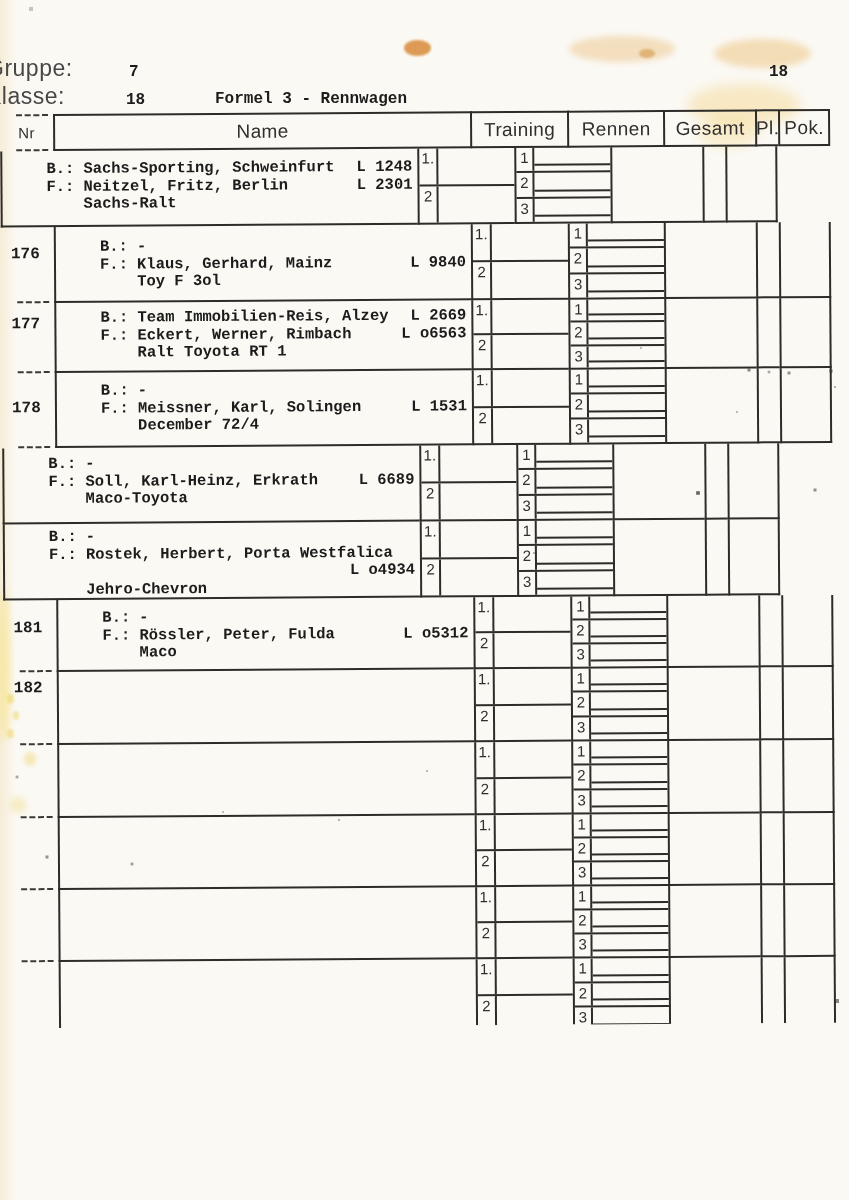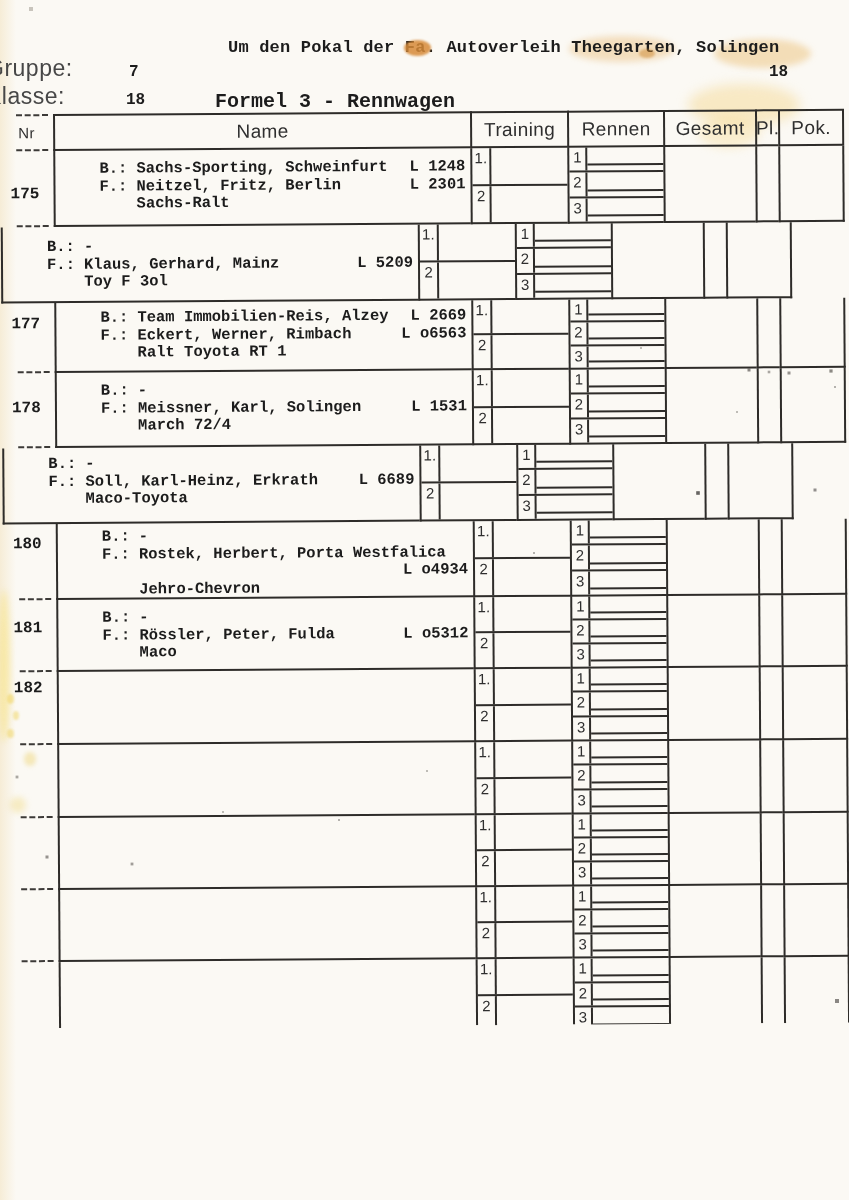"Um den Pokal der Fa." div.title { html: <div>Um den Pokal der Fa. Autoverleih Theegarten, Solingen</div> -> none }
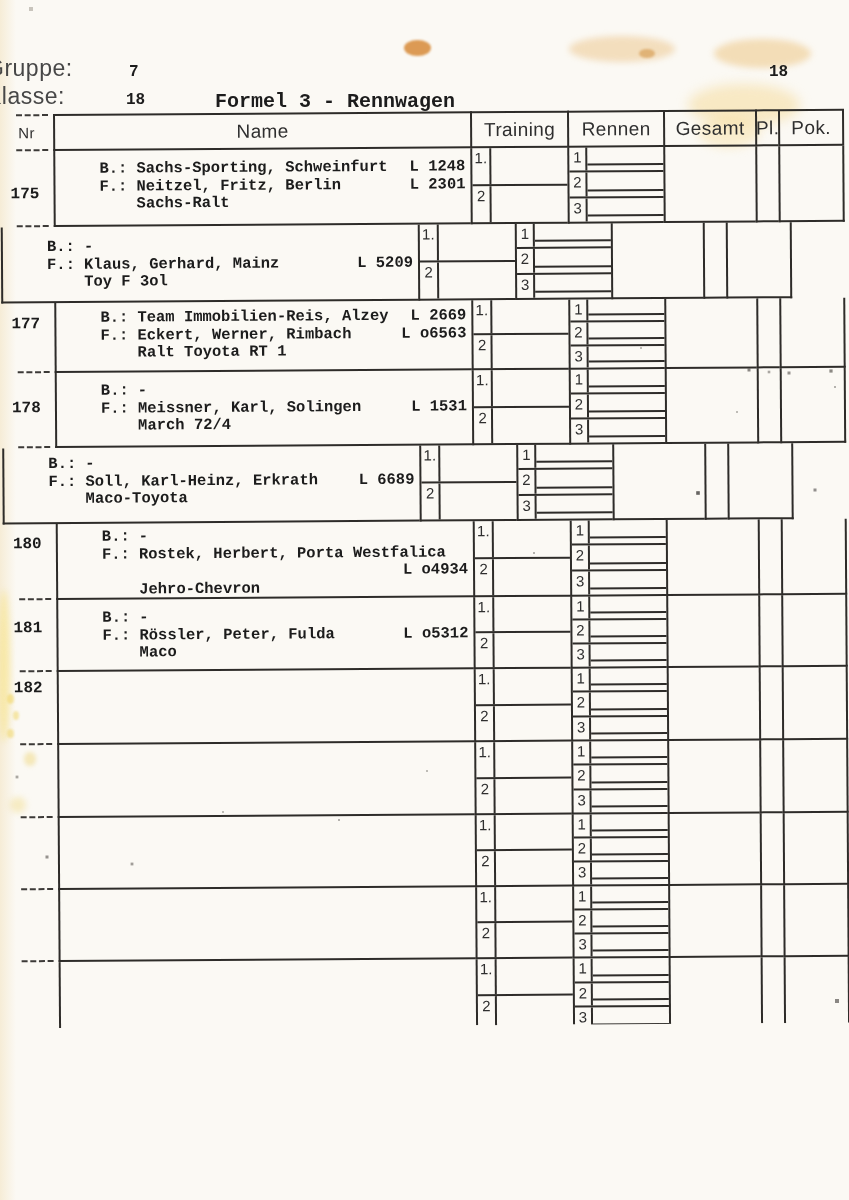"Formel 3 - Rennwagen" .formel { font-size: 20px -> 16px }
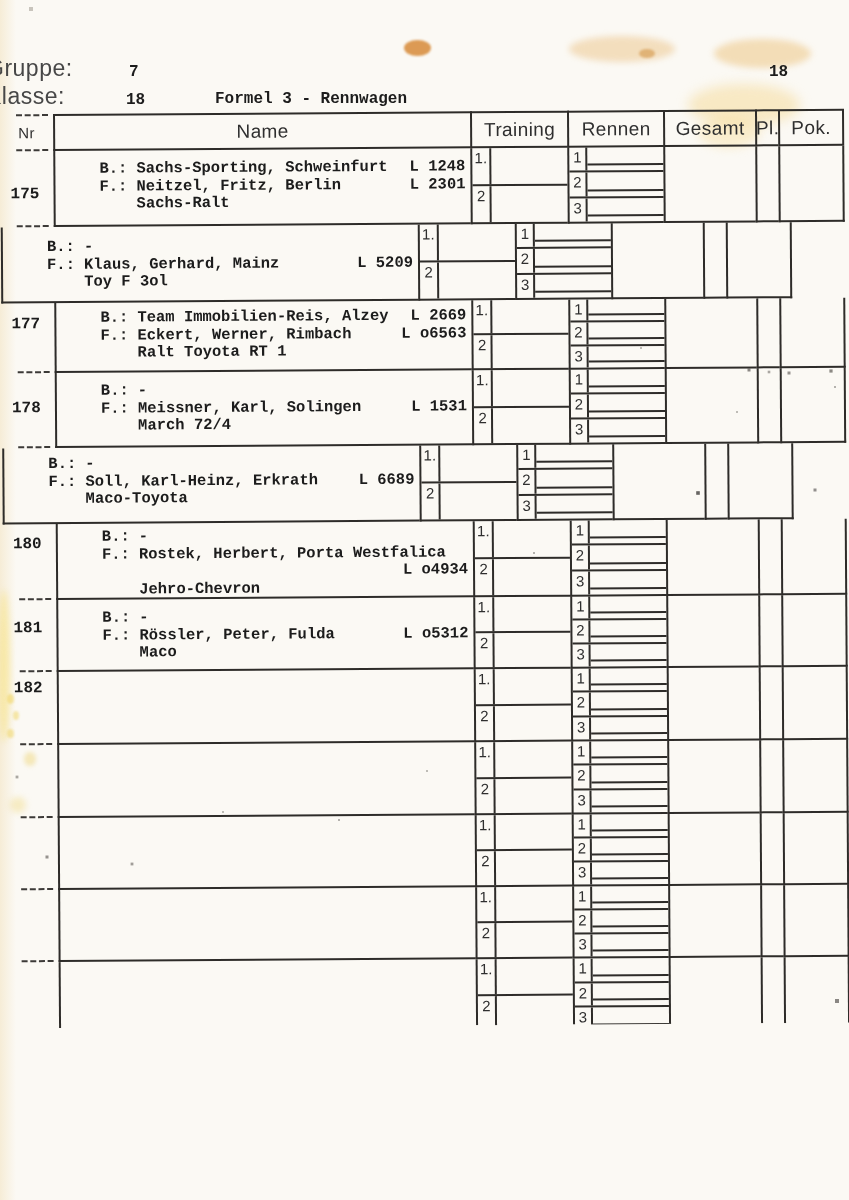"Pok." .w-pok { width: 66px -> 52px }
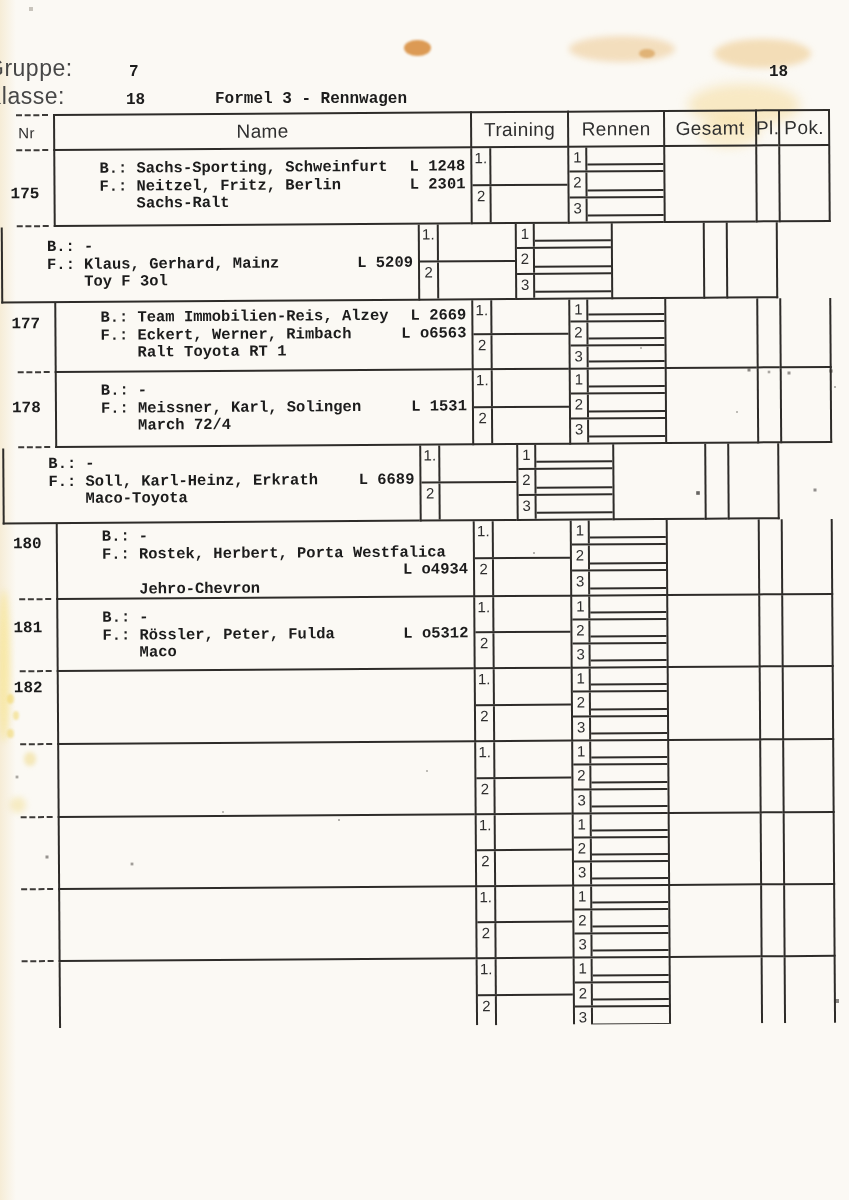"175" div.nrcell { html: <div>175</div> -> none }
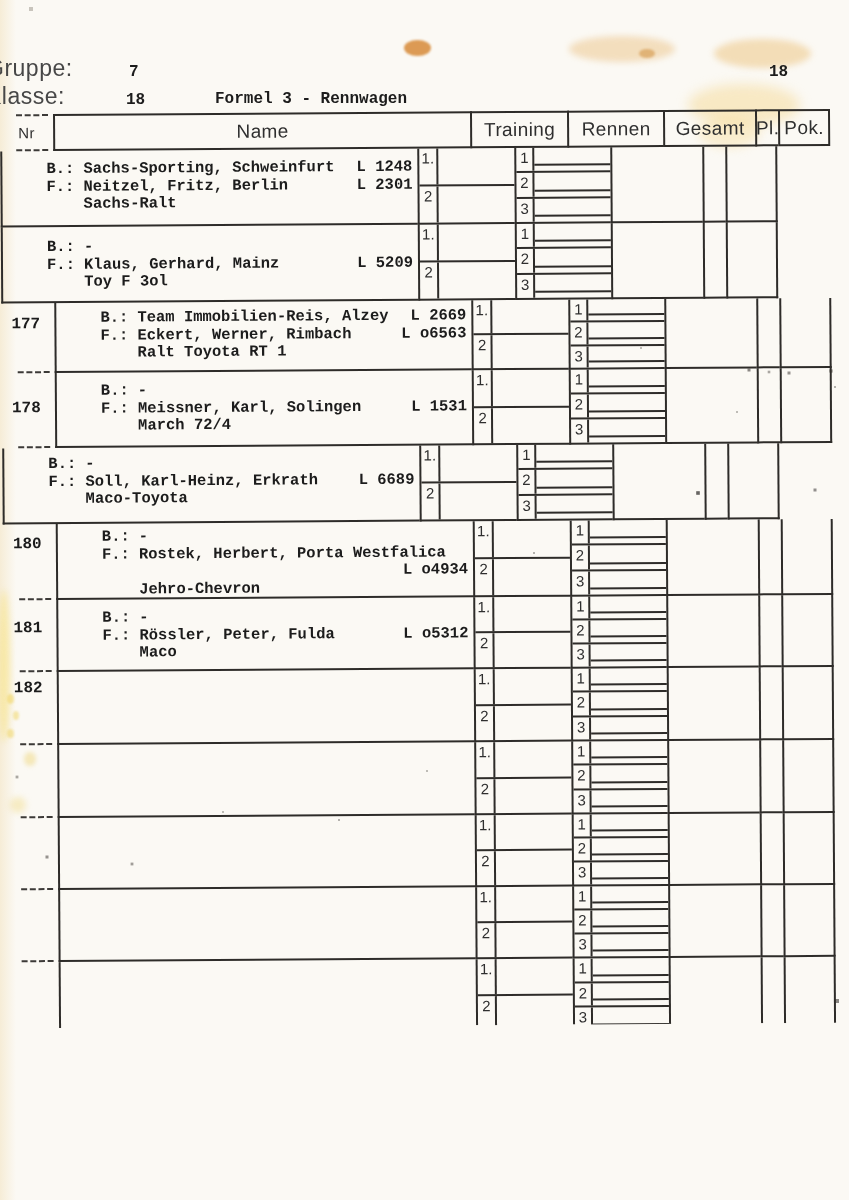"176" div.nrcell { html: none -> <div>176</div> }
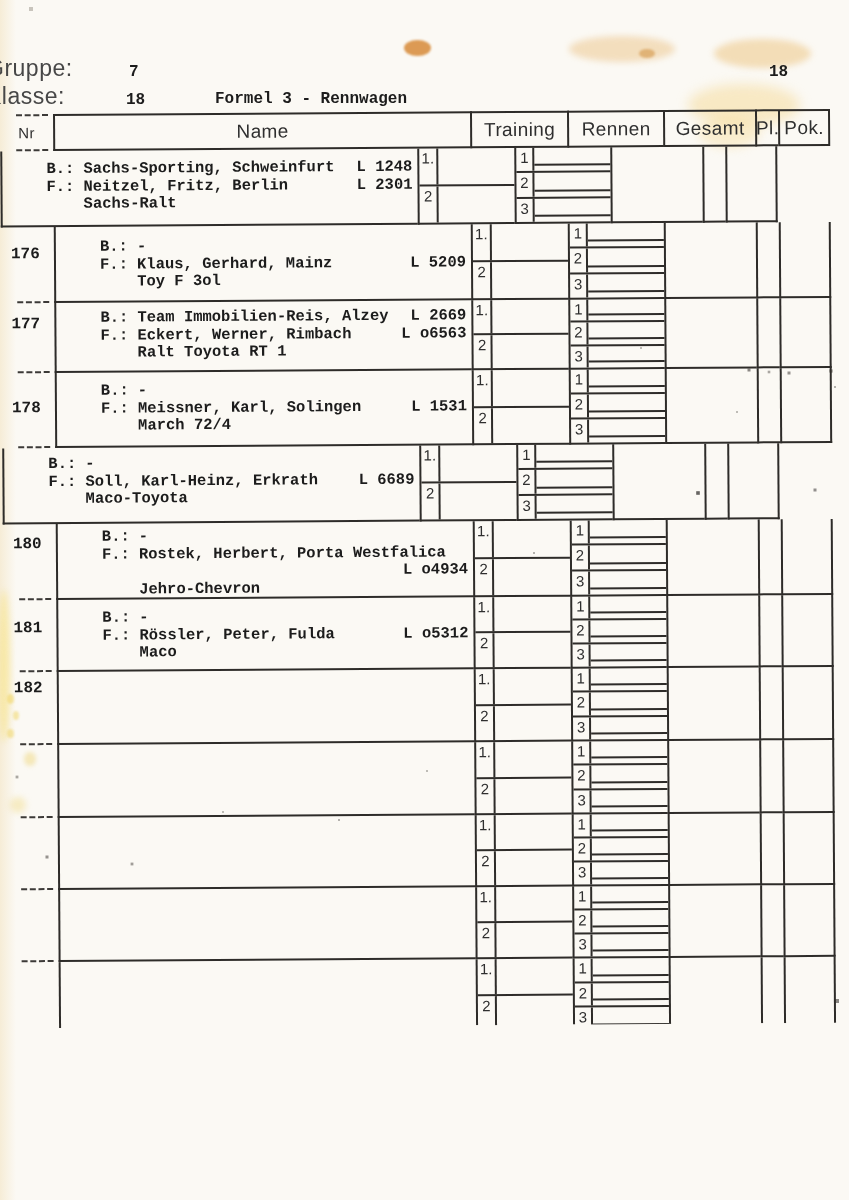"L 5209" div.nlic { text: 5209 -> 9840 }
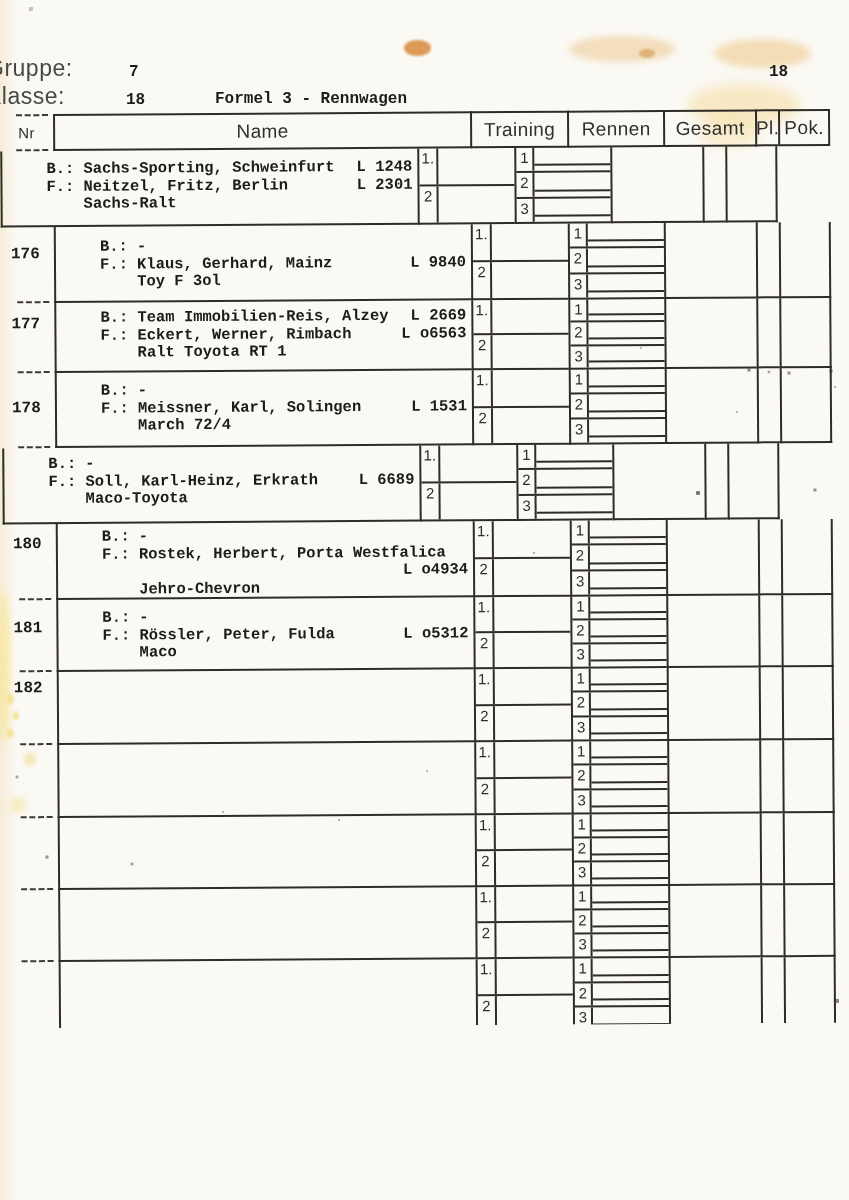"March 72/4" div.ntext { text: March -> December }
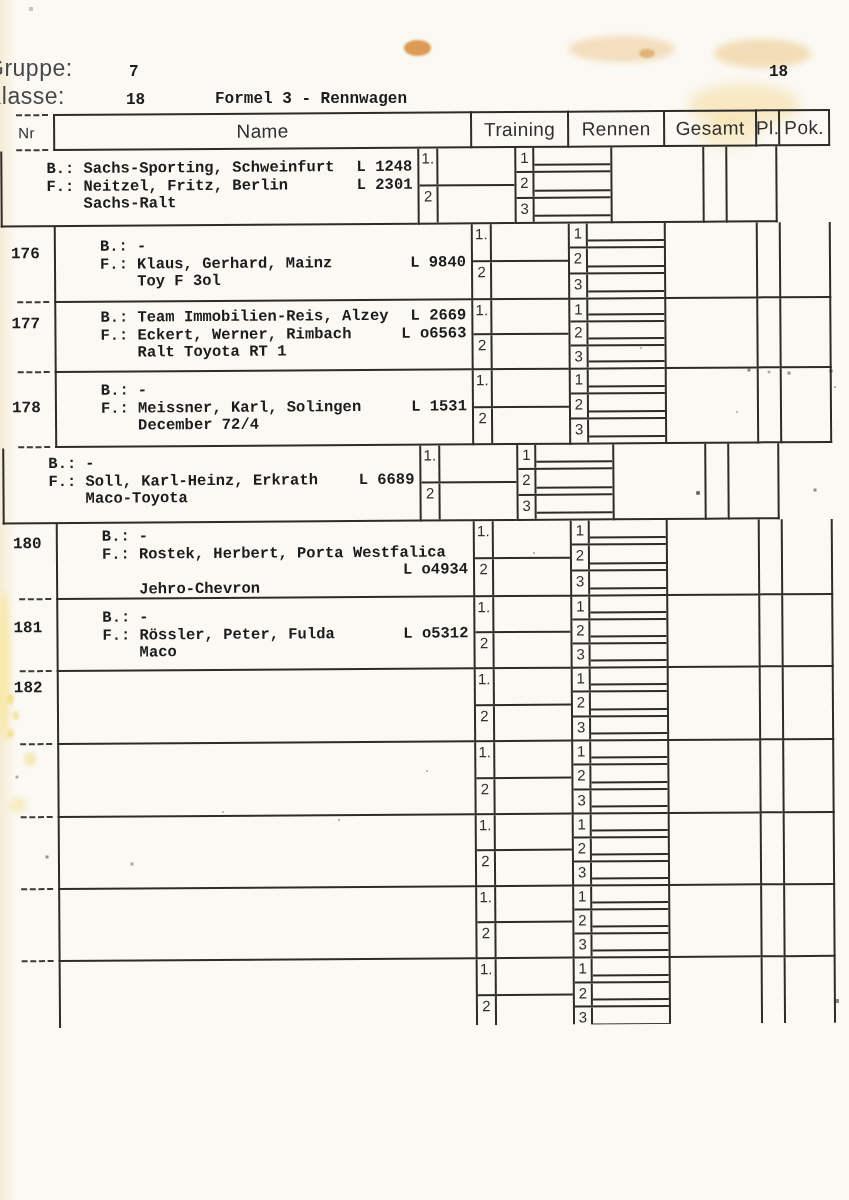"180" div.nrcell { html: <div>180</div> -> none }
